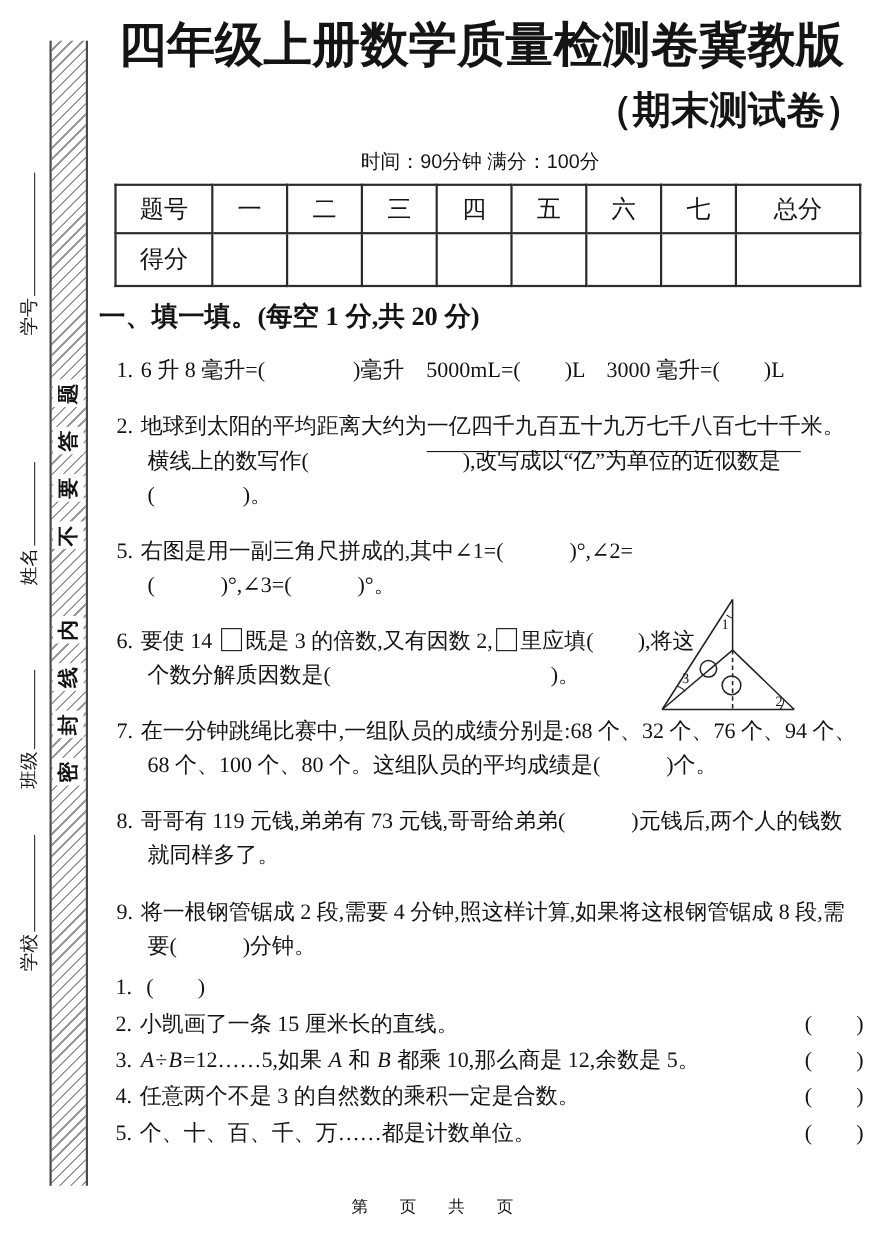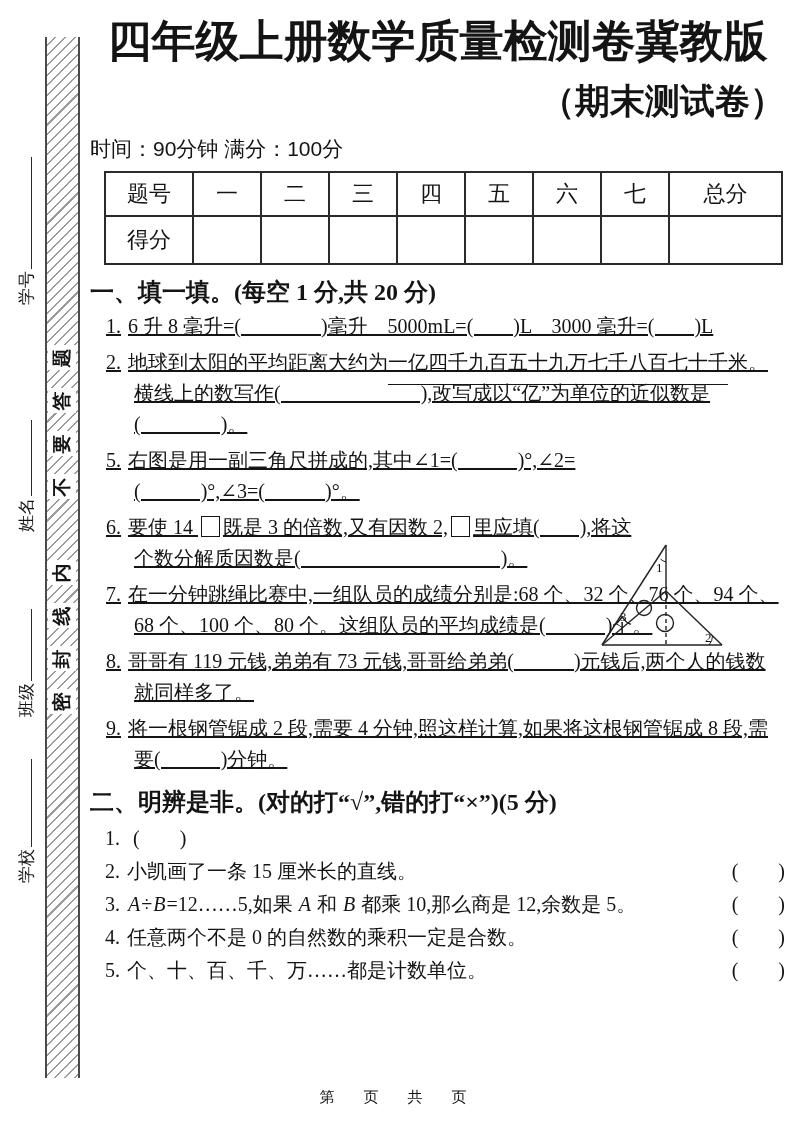"时间：90分钟 满分：100分" .meta { font-size: 21px -> 18px; text-align: left -> center }
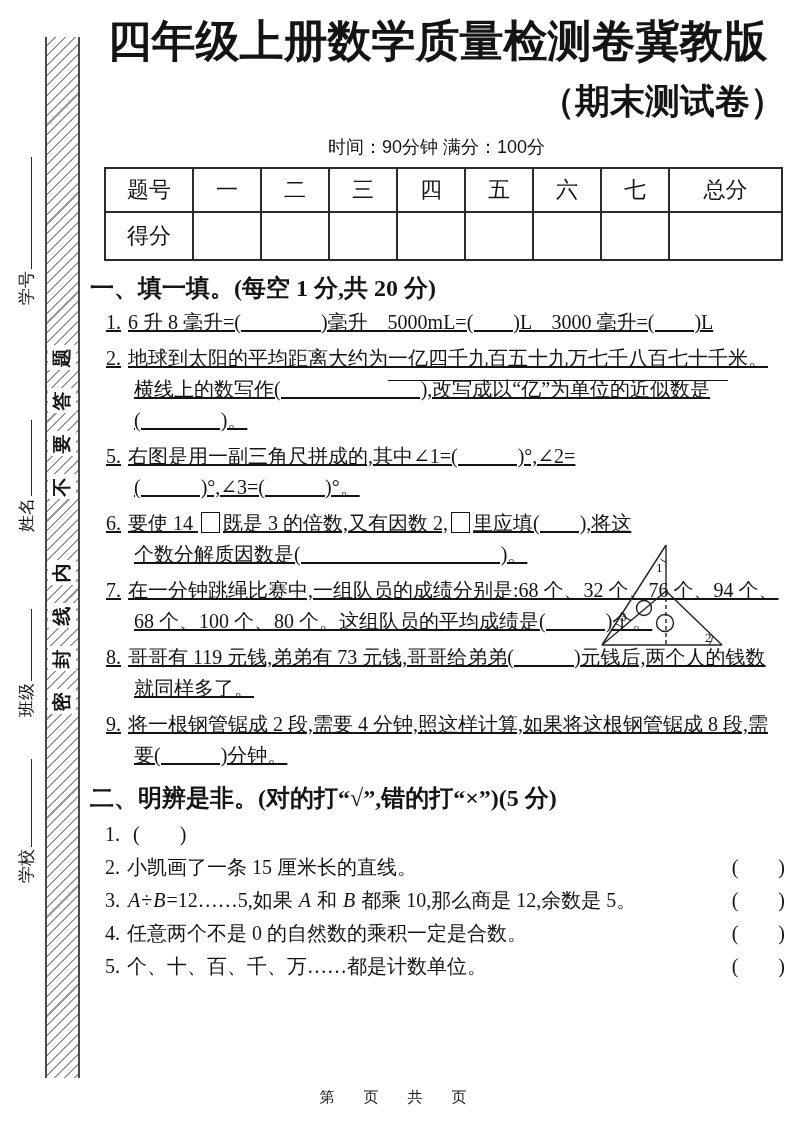"1. 6 升 8 毫升=(" .q { margin: 5px 0 0 44px -> 20px 0 0 44px; text-decoration: underline -> none }
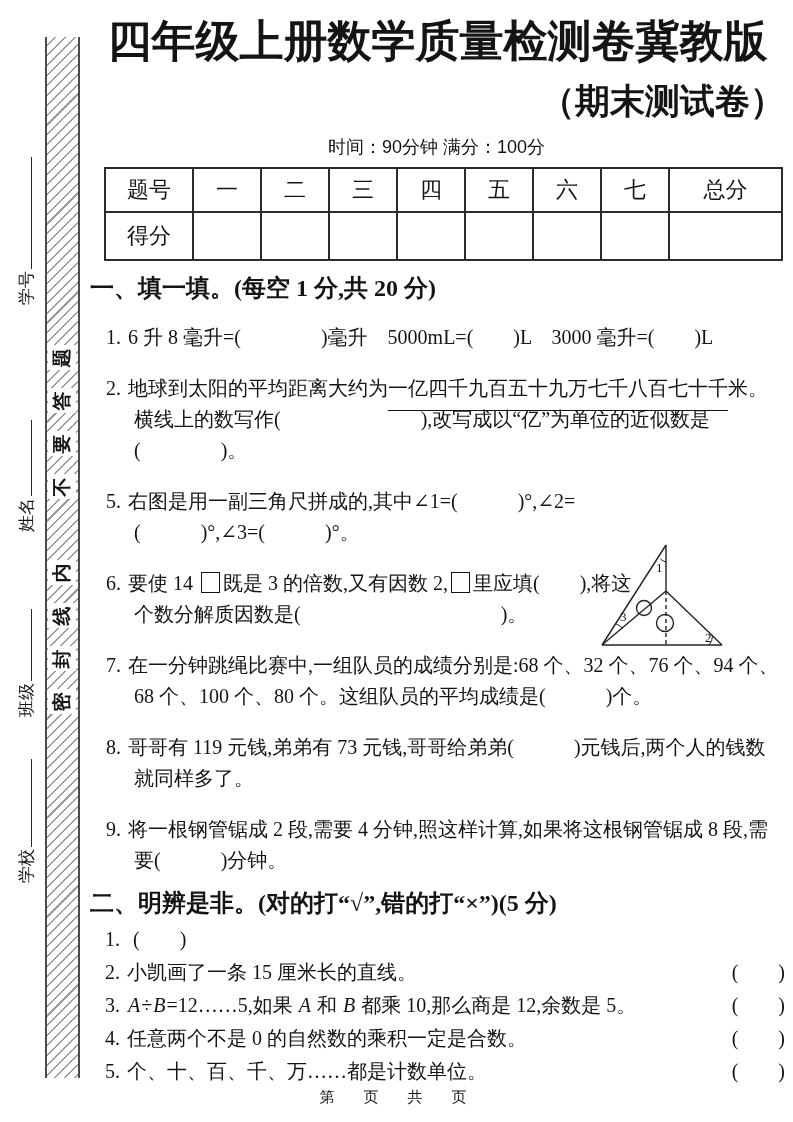"二、明辨是非。(对的打“√”,错的打“×”)(5 分)" div.sec-h { html: <div>二、明辨是非。(对的打“√”,错的打“×”)(5 分)</div> -> none }
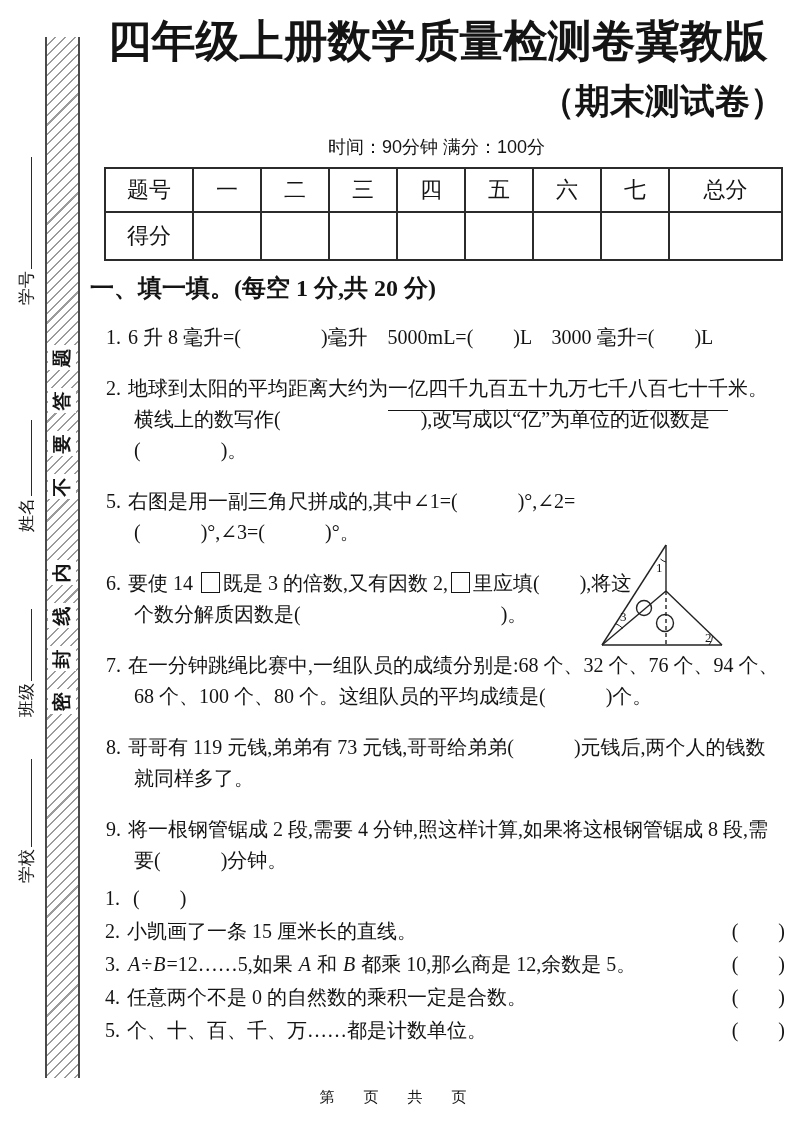"任意两个不是 0 的自然数的乘积一定是合数。" span.tftext { text: 0 -> 3 }
